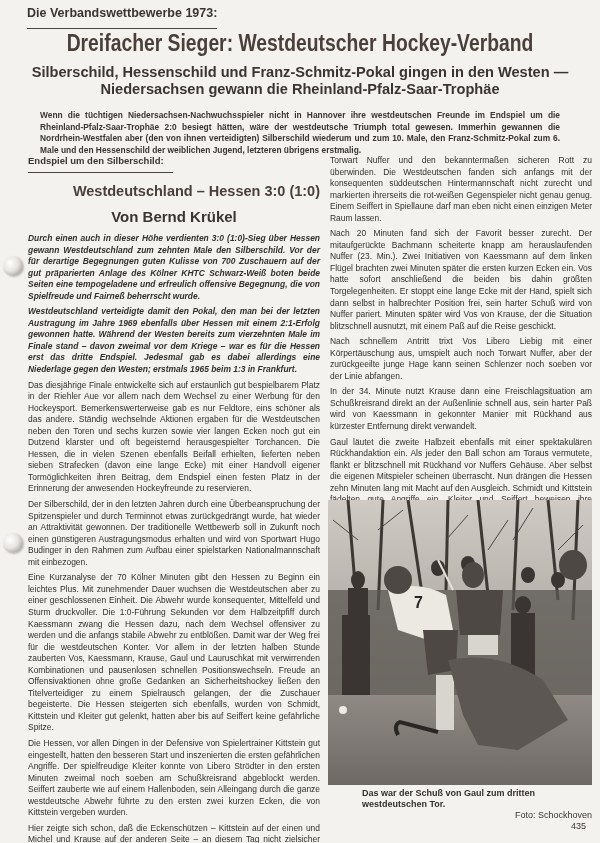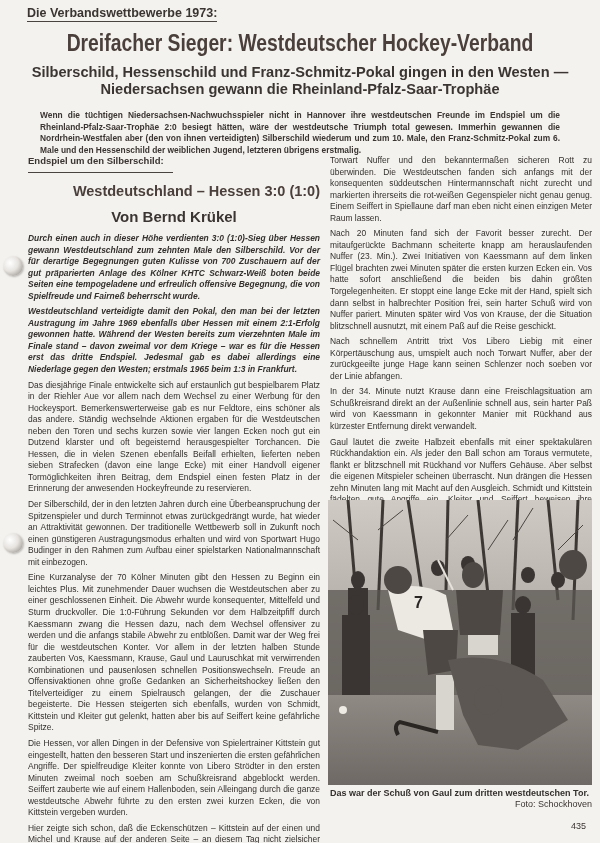"Die Verbandswettbewerbe 1973:" .kicker { padding-bottom: 1px -> 8px }
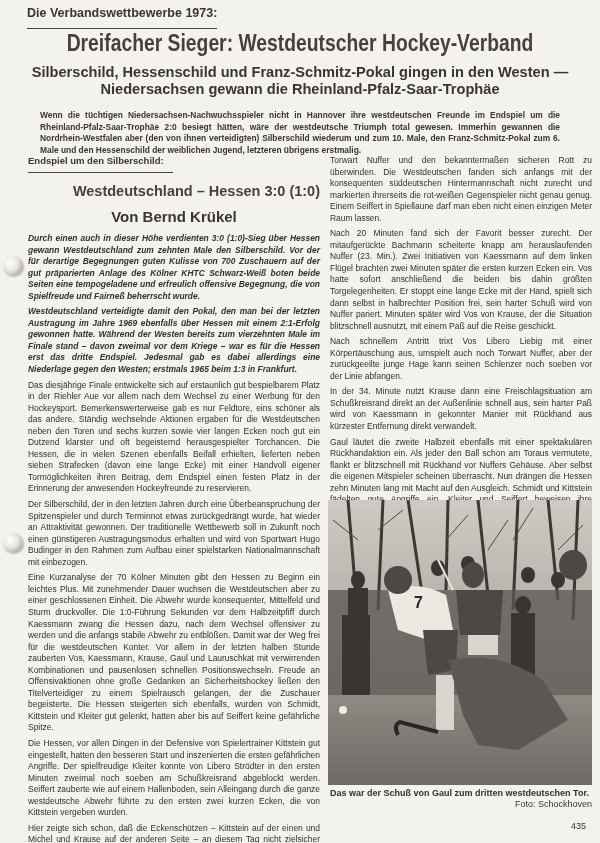"Das war der Schuß von" .caption .cap-text { margin-left: none -> 32px }
